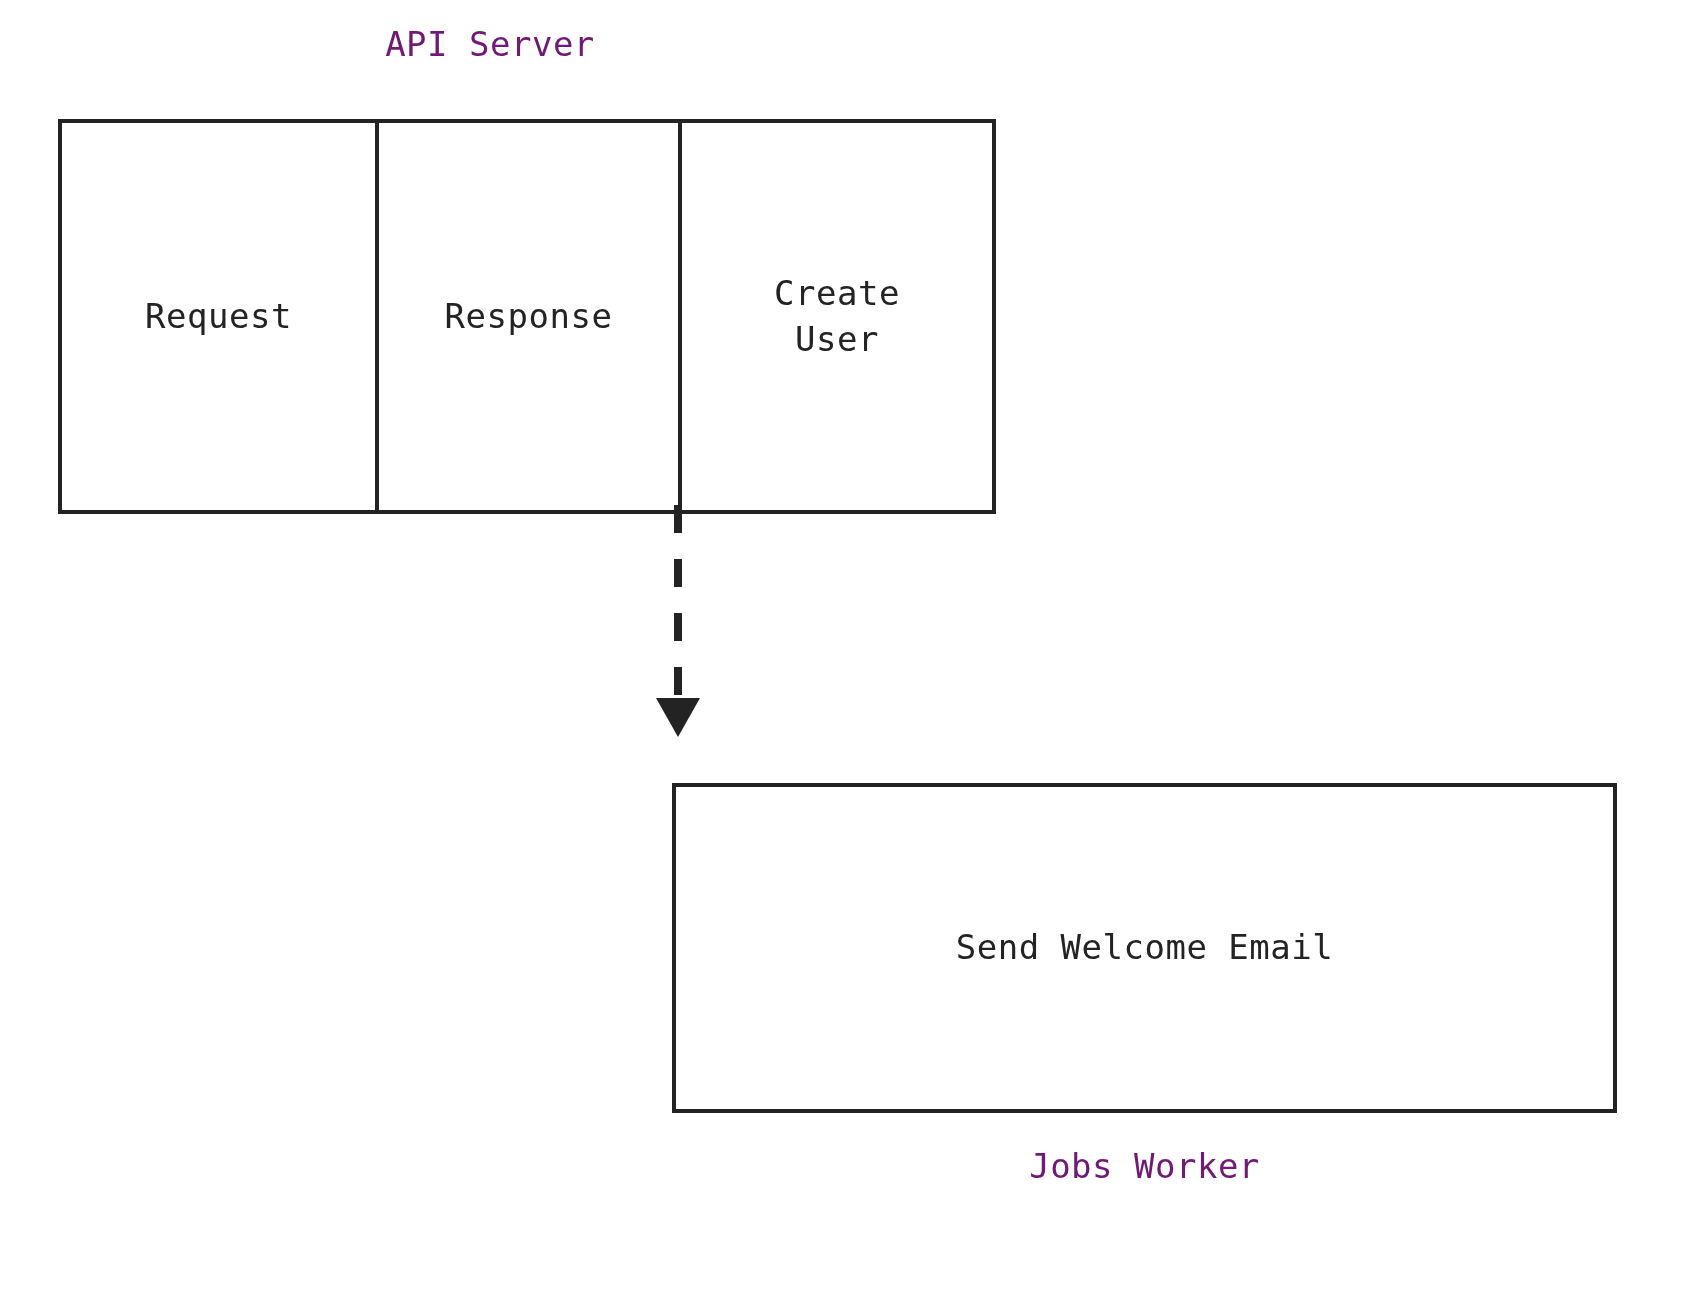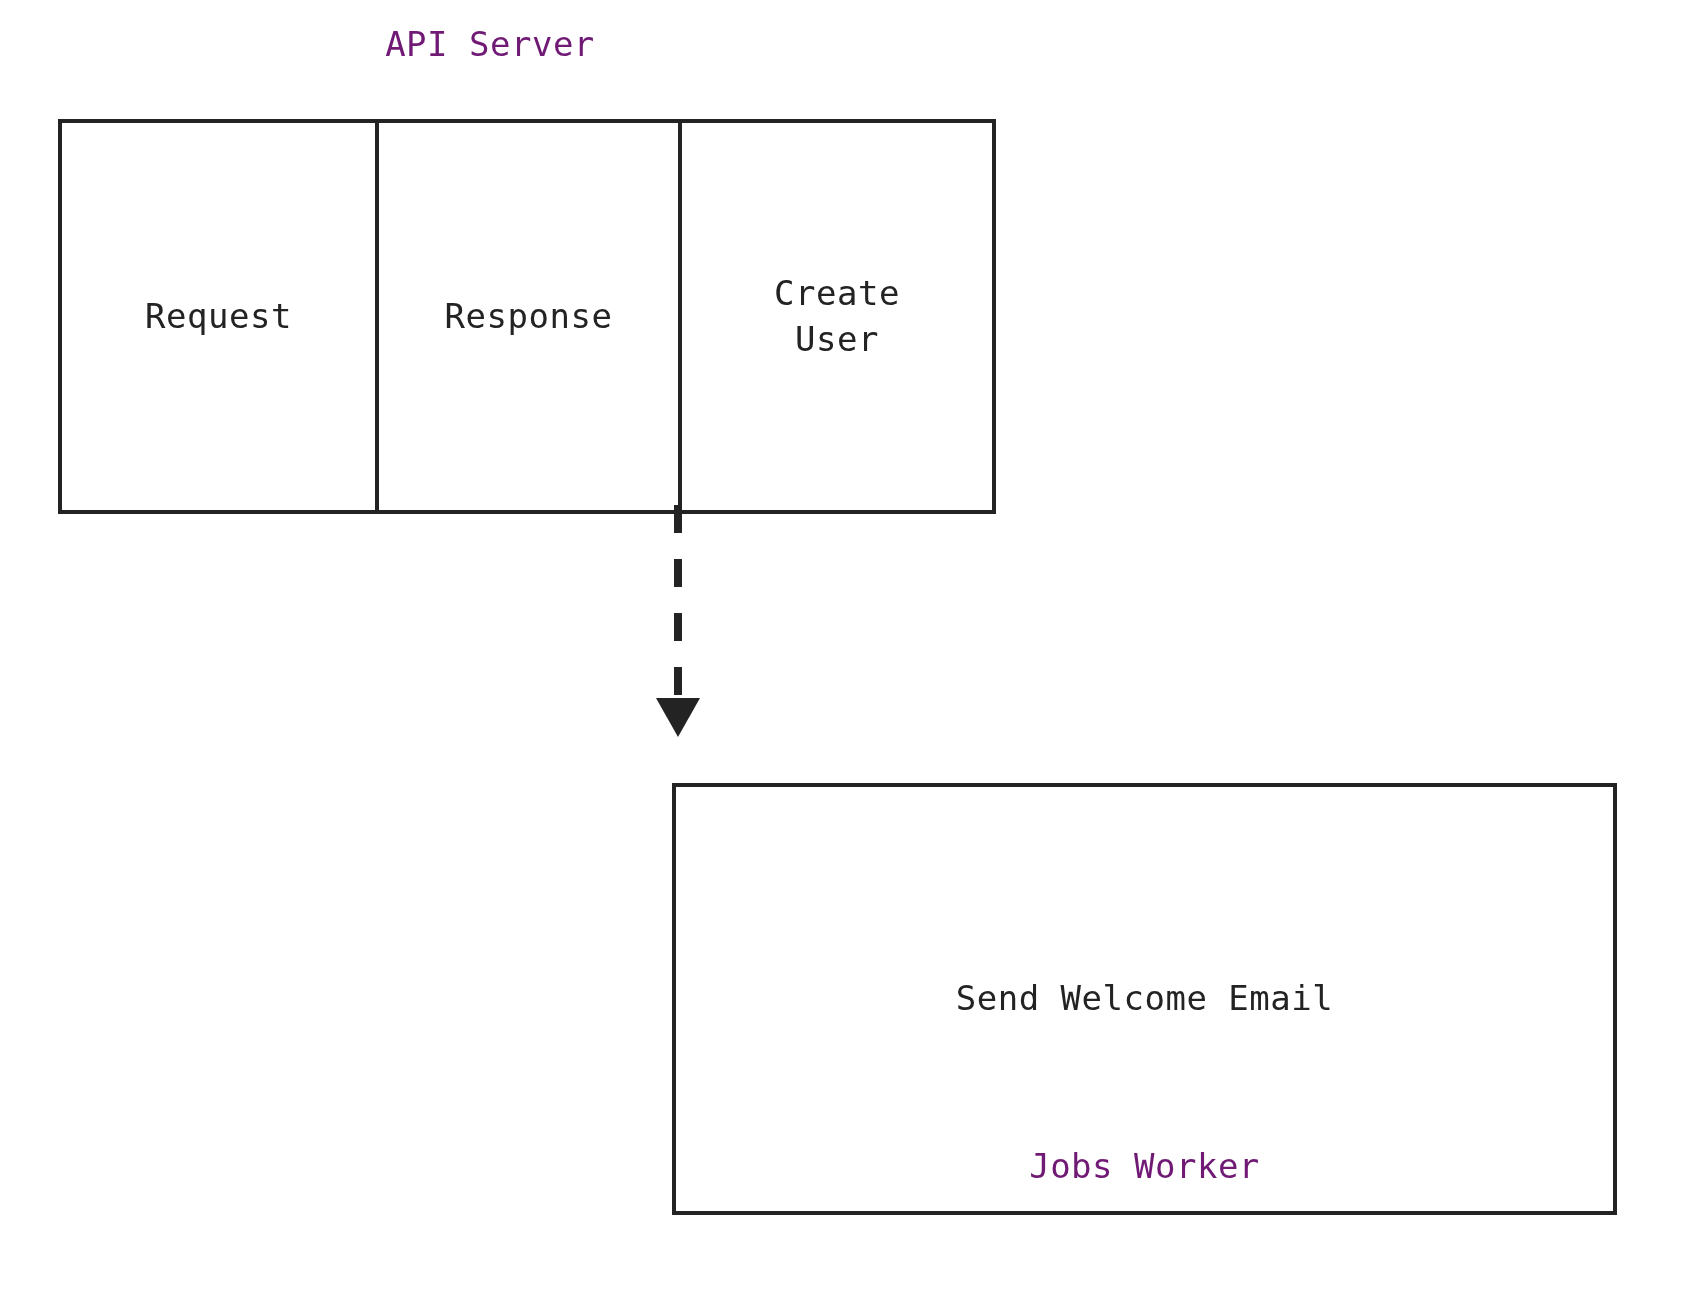"Send Welcome Email" #jobs-worker-box { height: 432px -> 330px }
